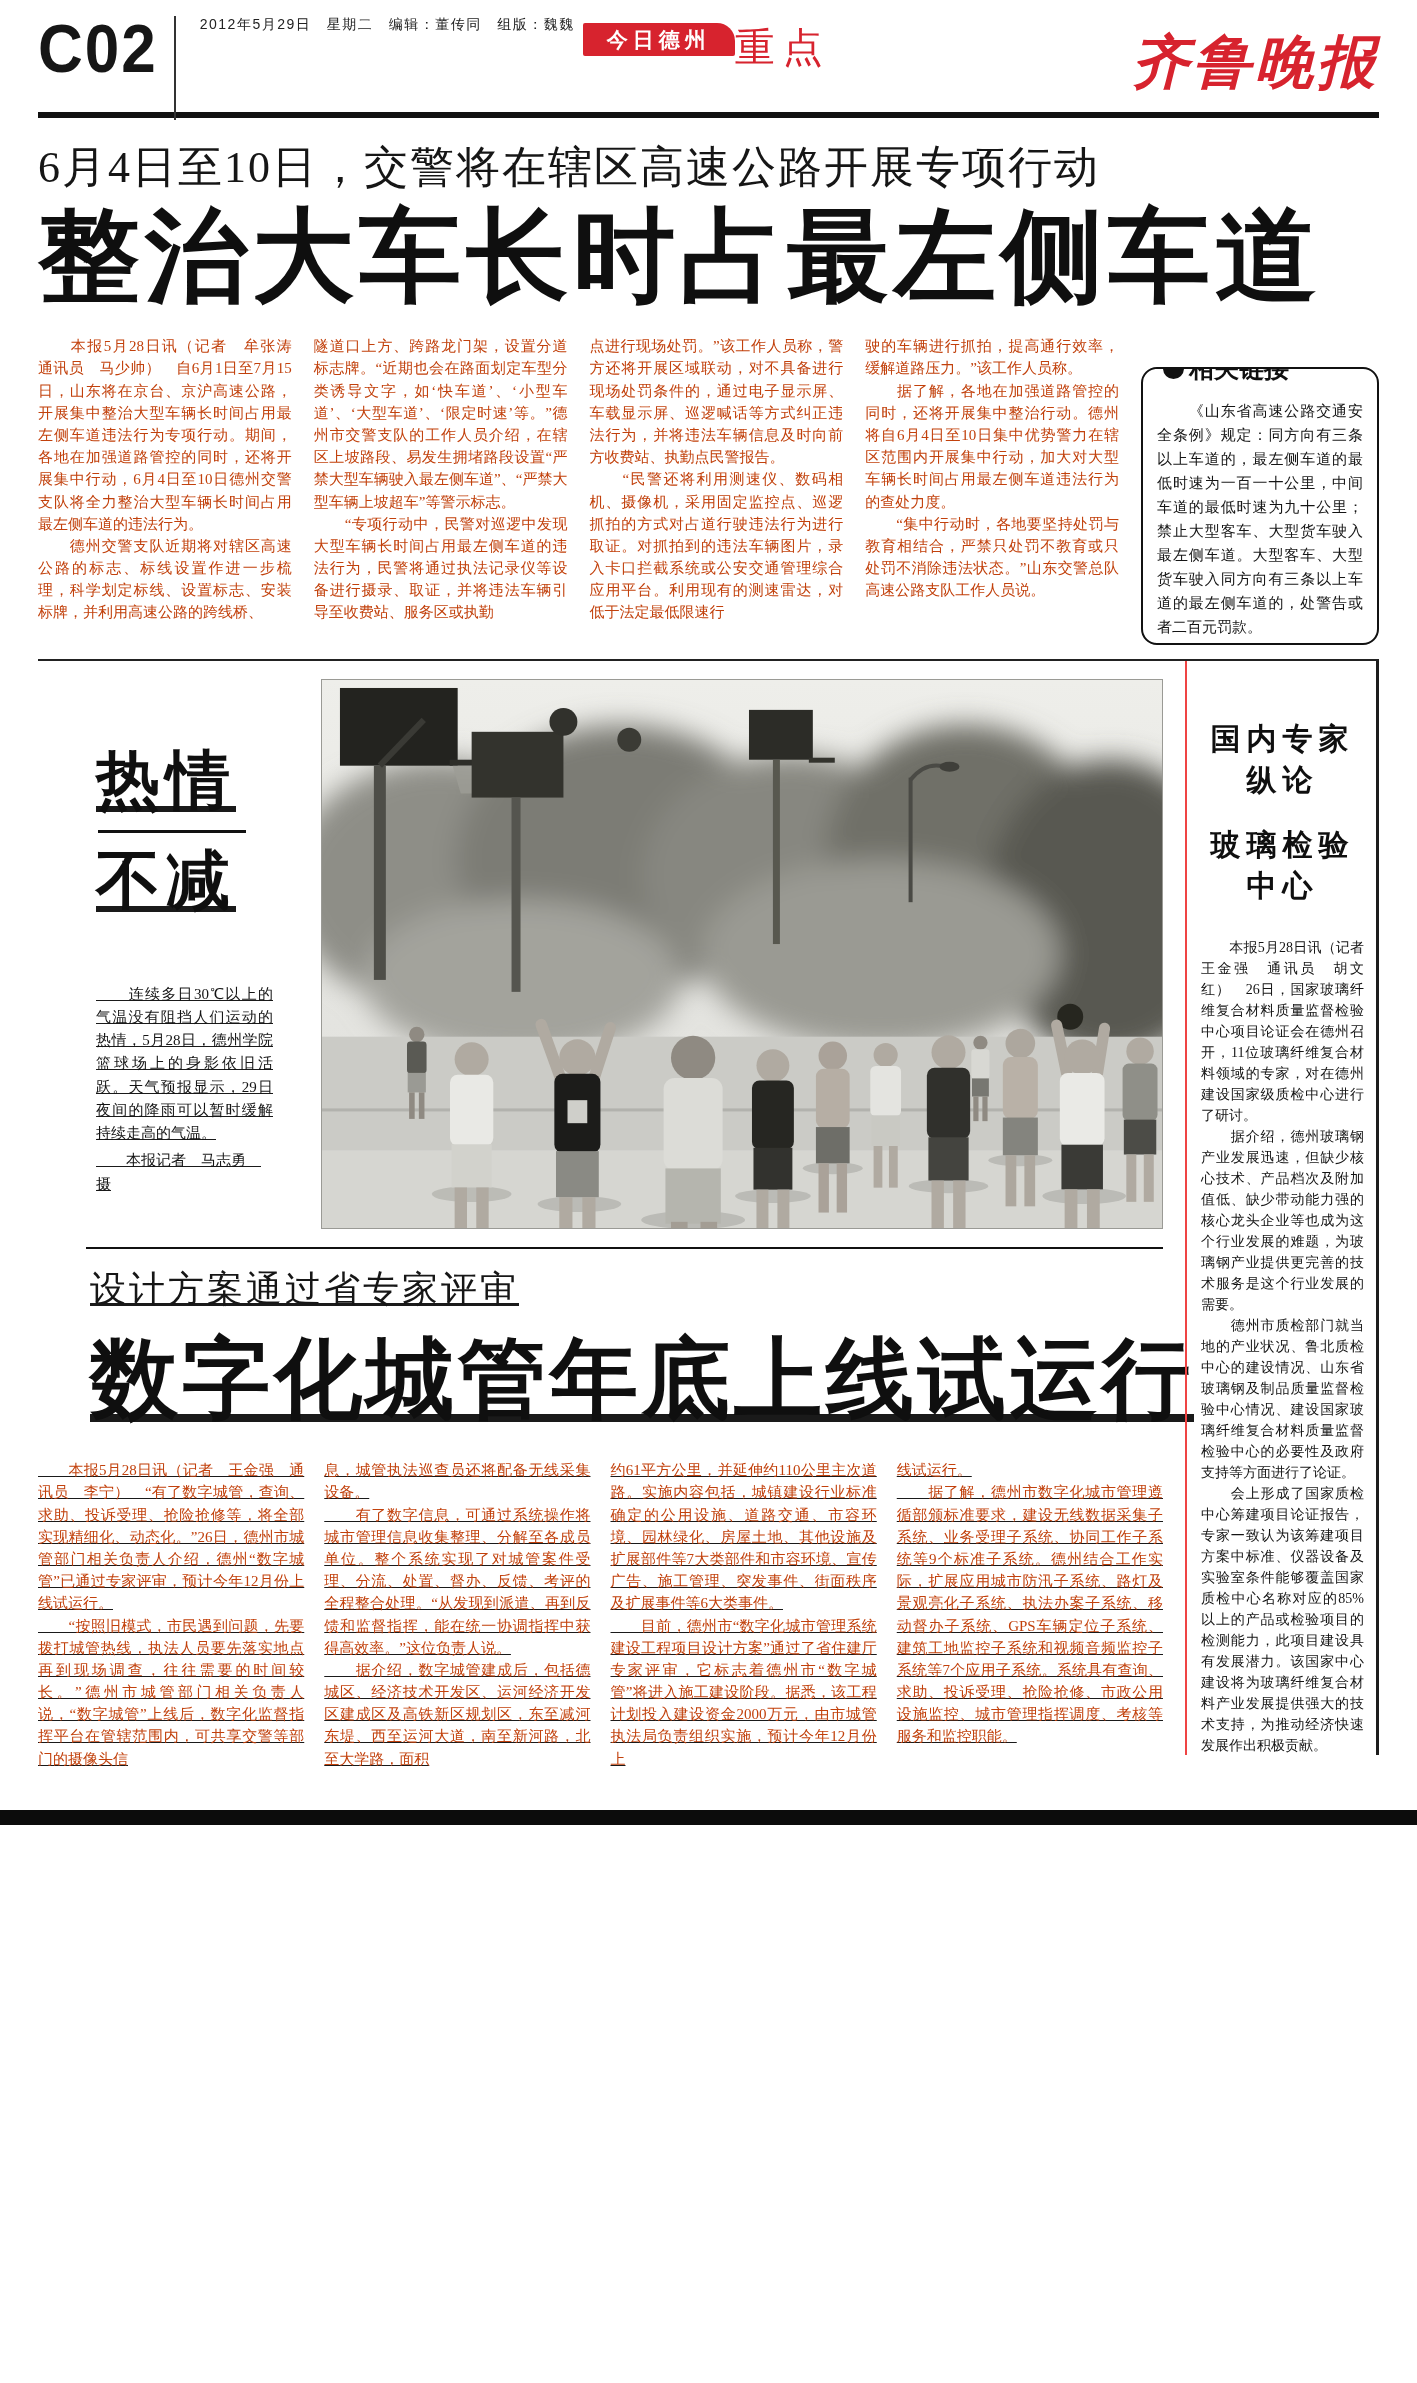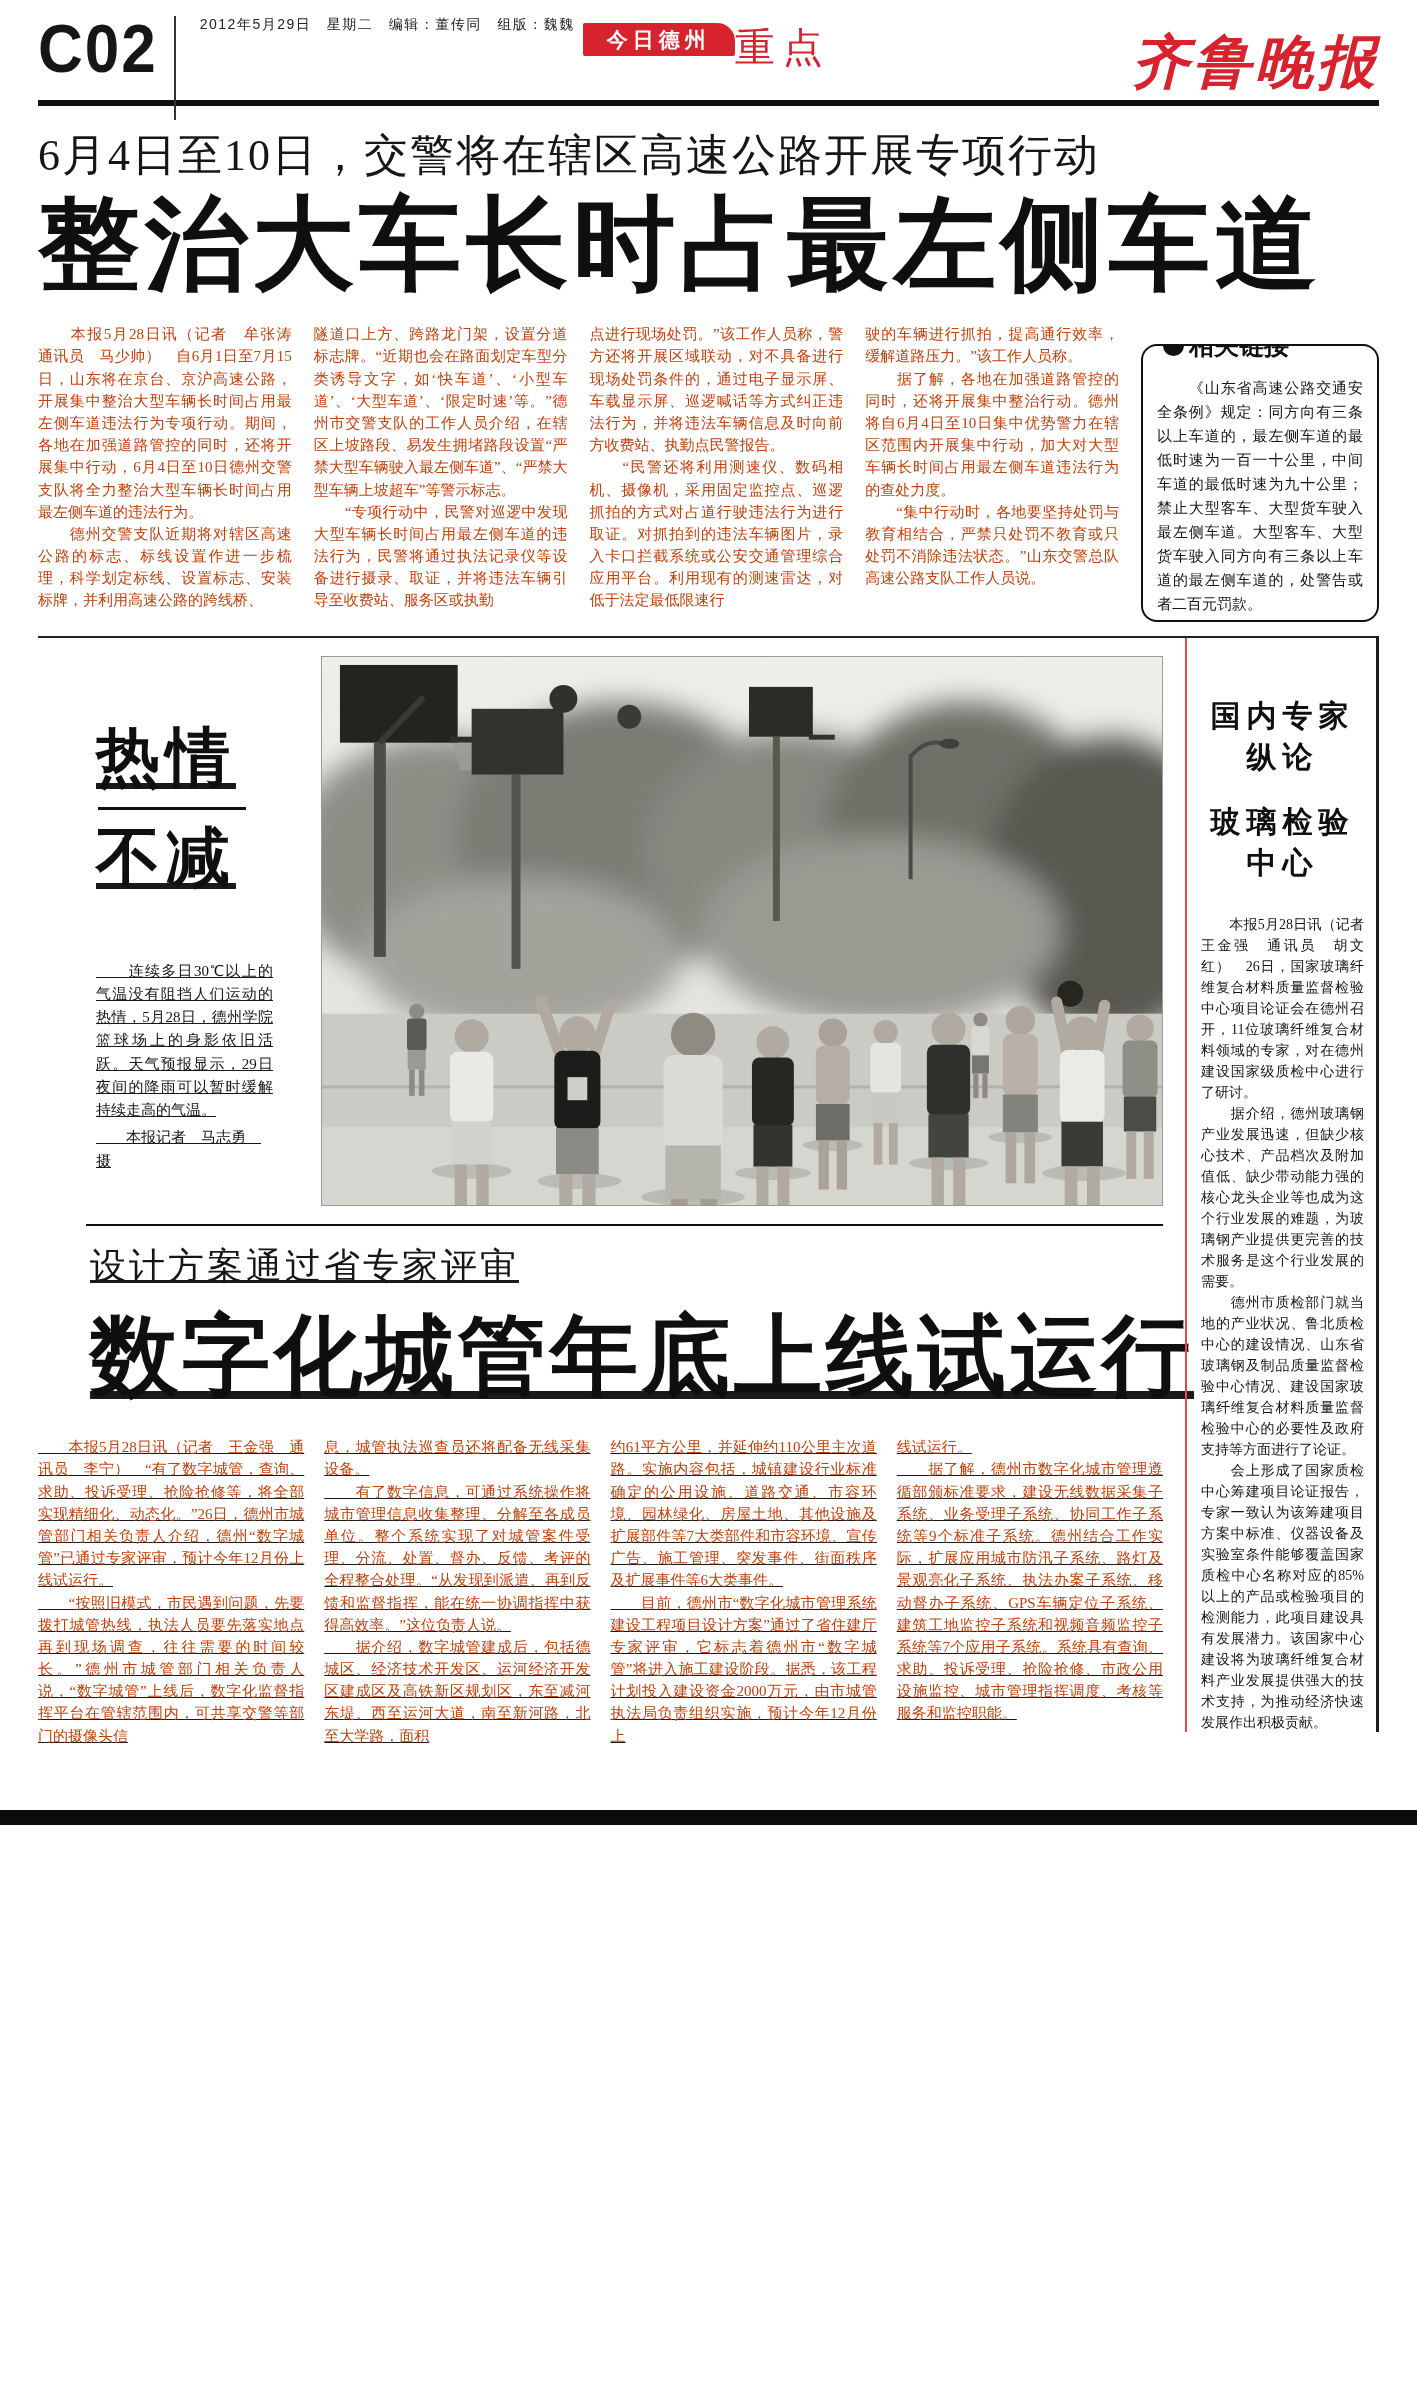"C02" .header { height: 100px -> 112px }
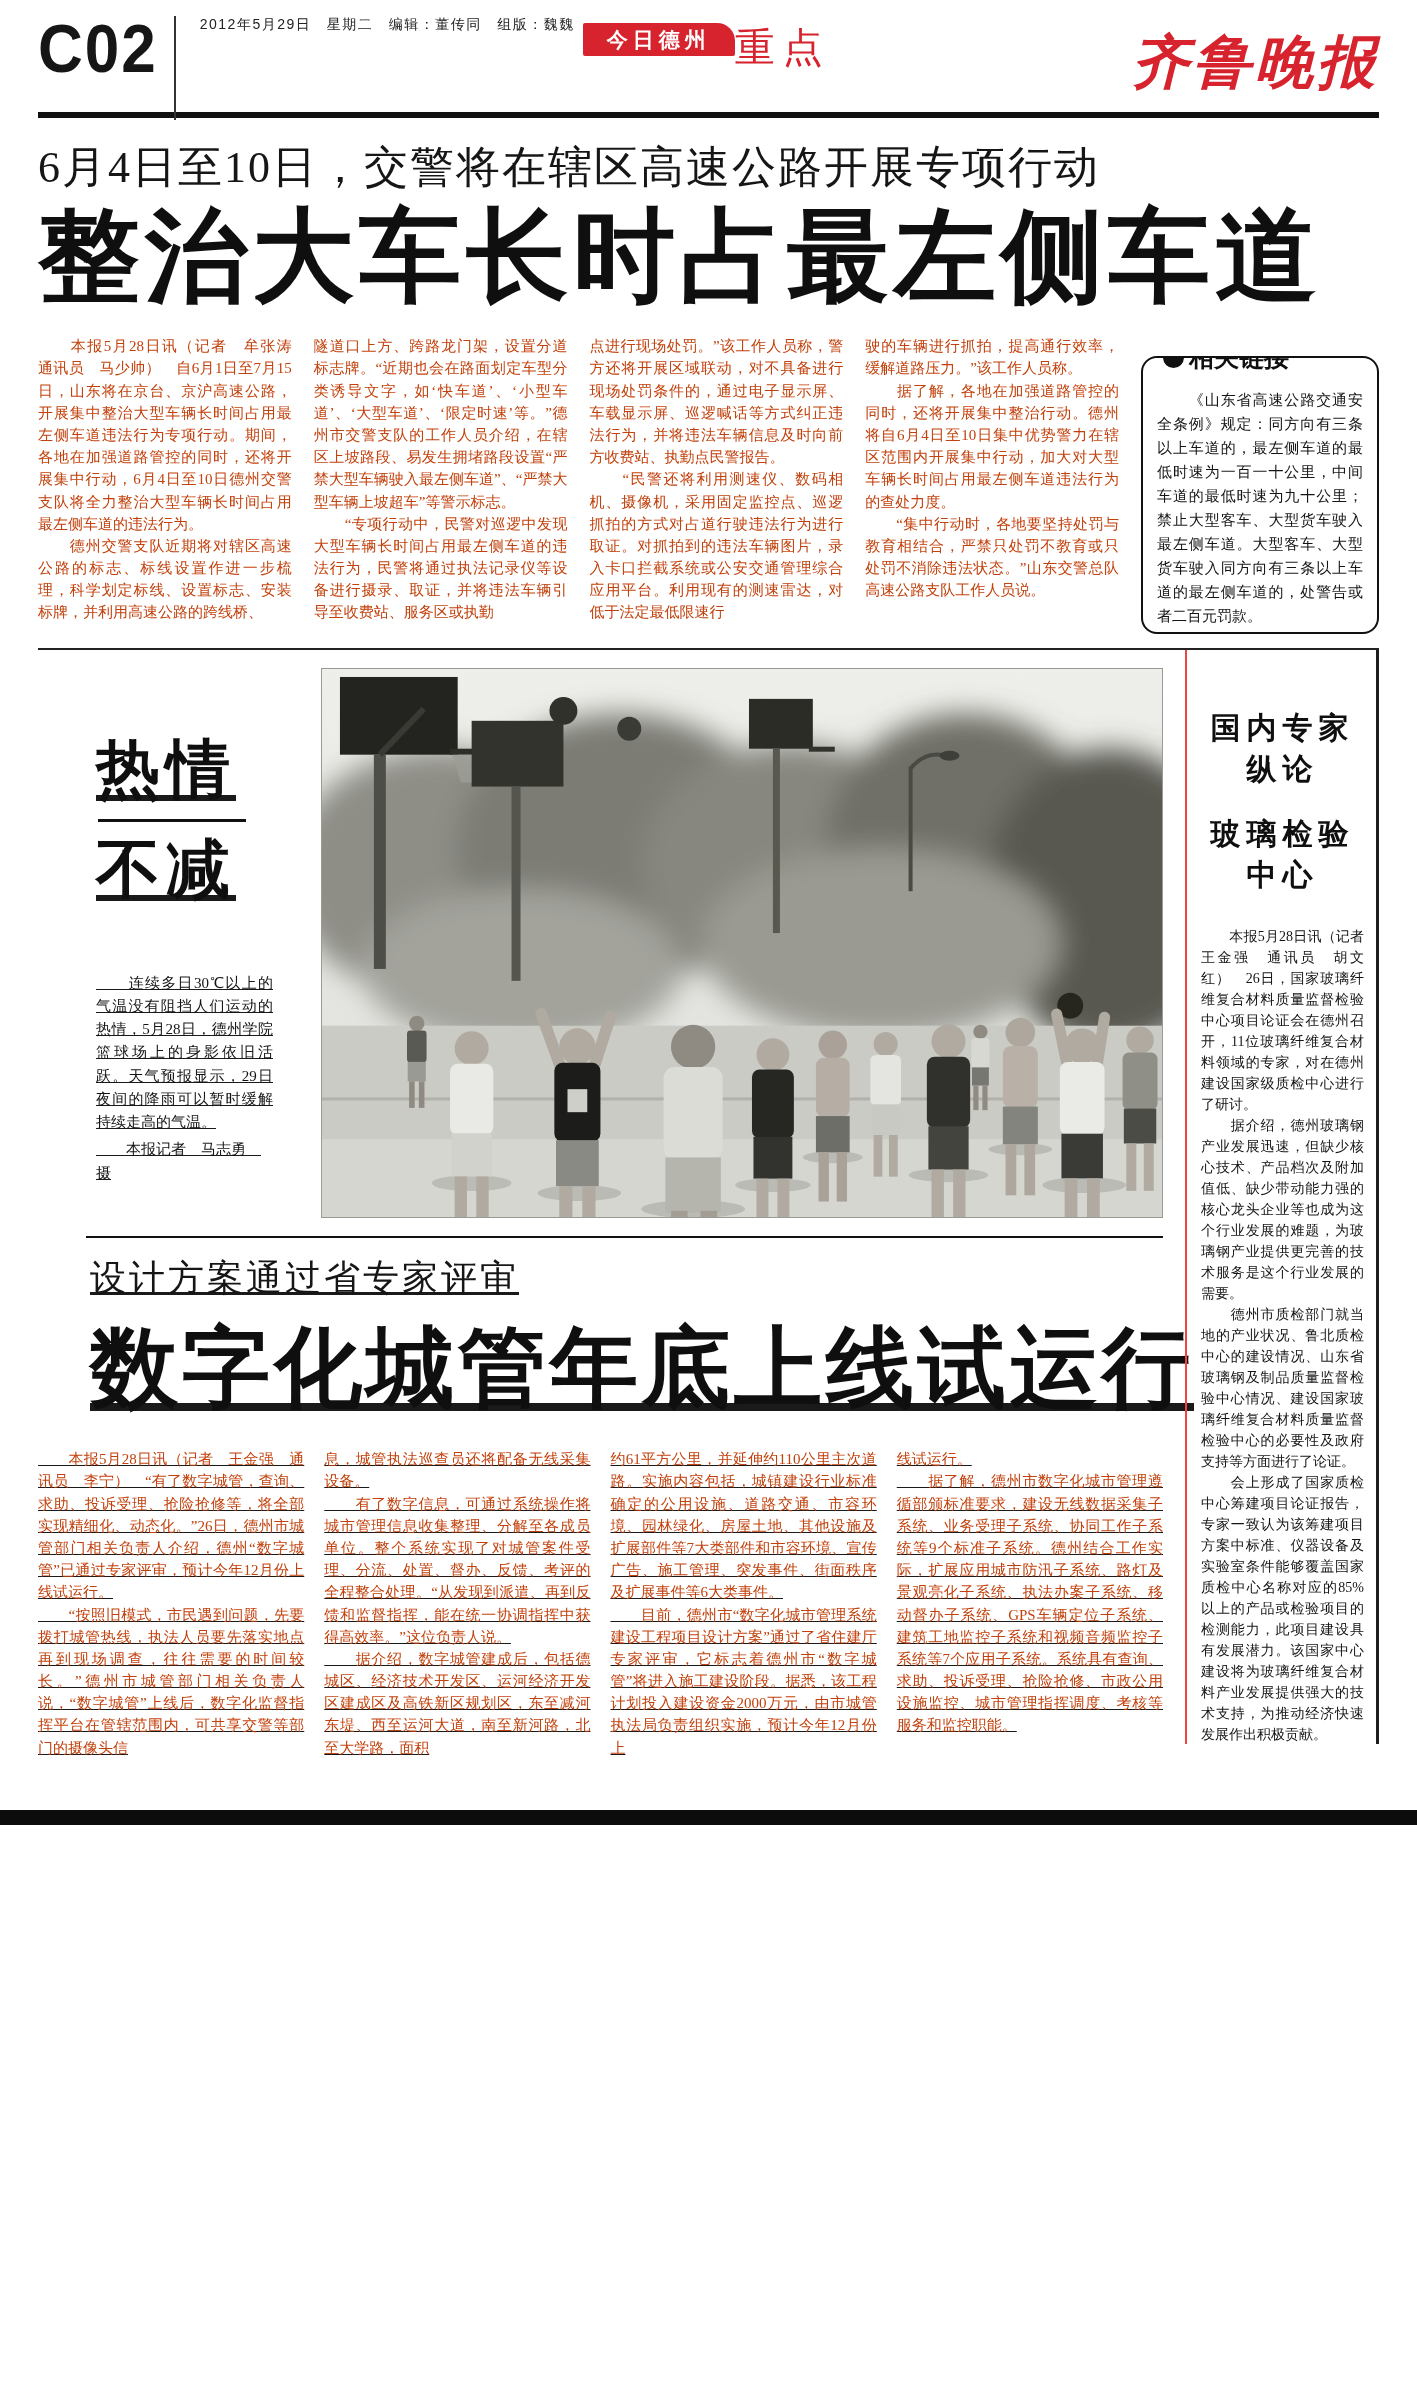"《山东省高速公路交通安全条例》规定：同方向有三条以上车道的，最左侧车道的最低时速" .related-box { margin-top: 21px -> 32px }
